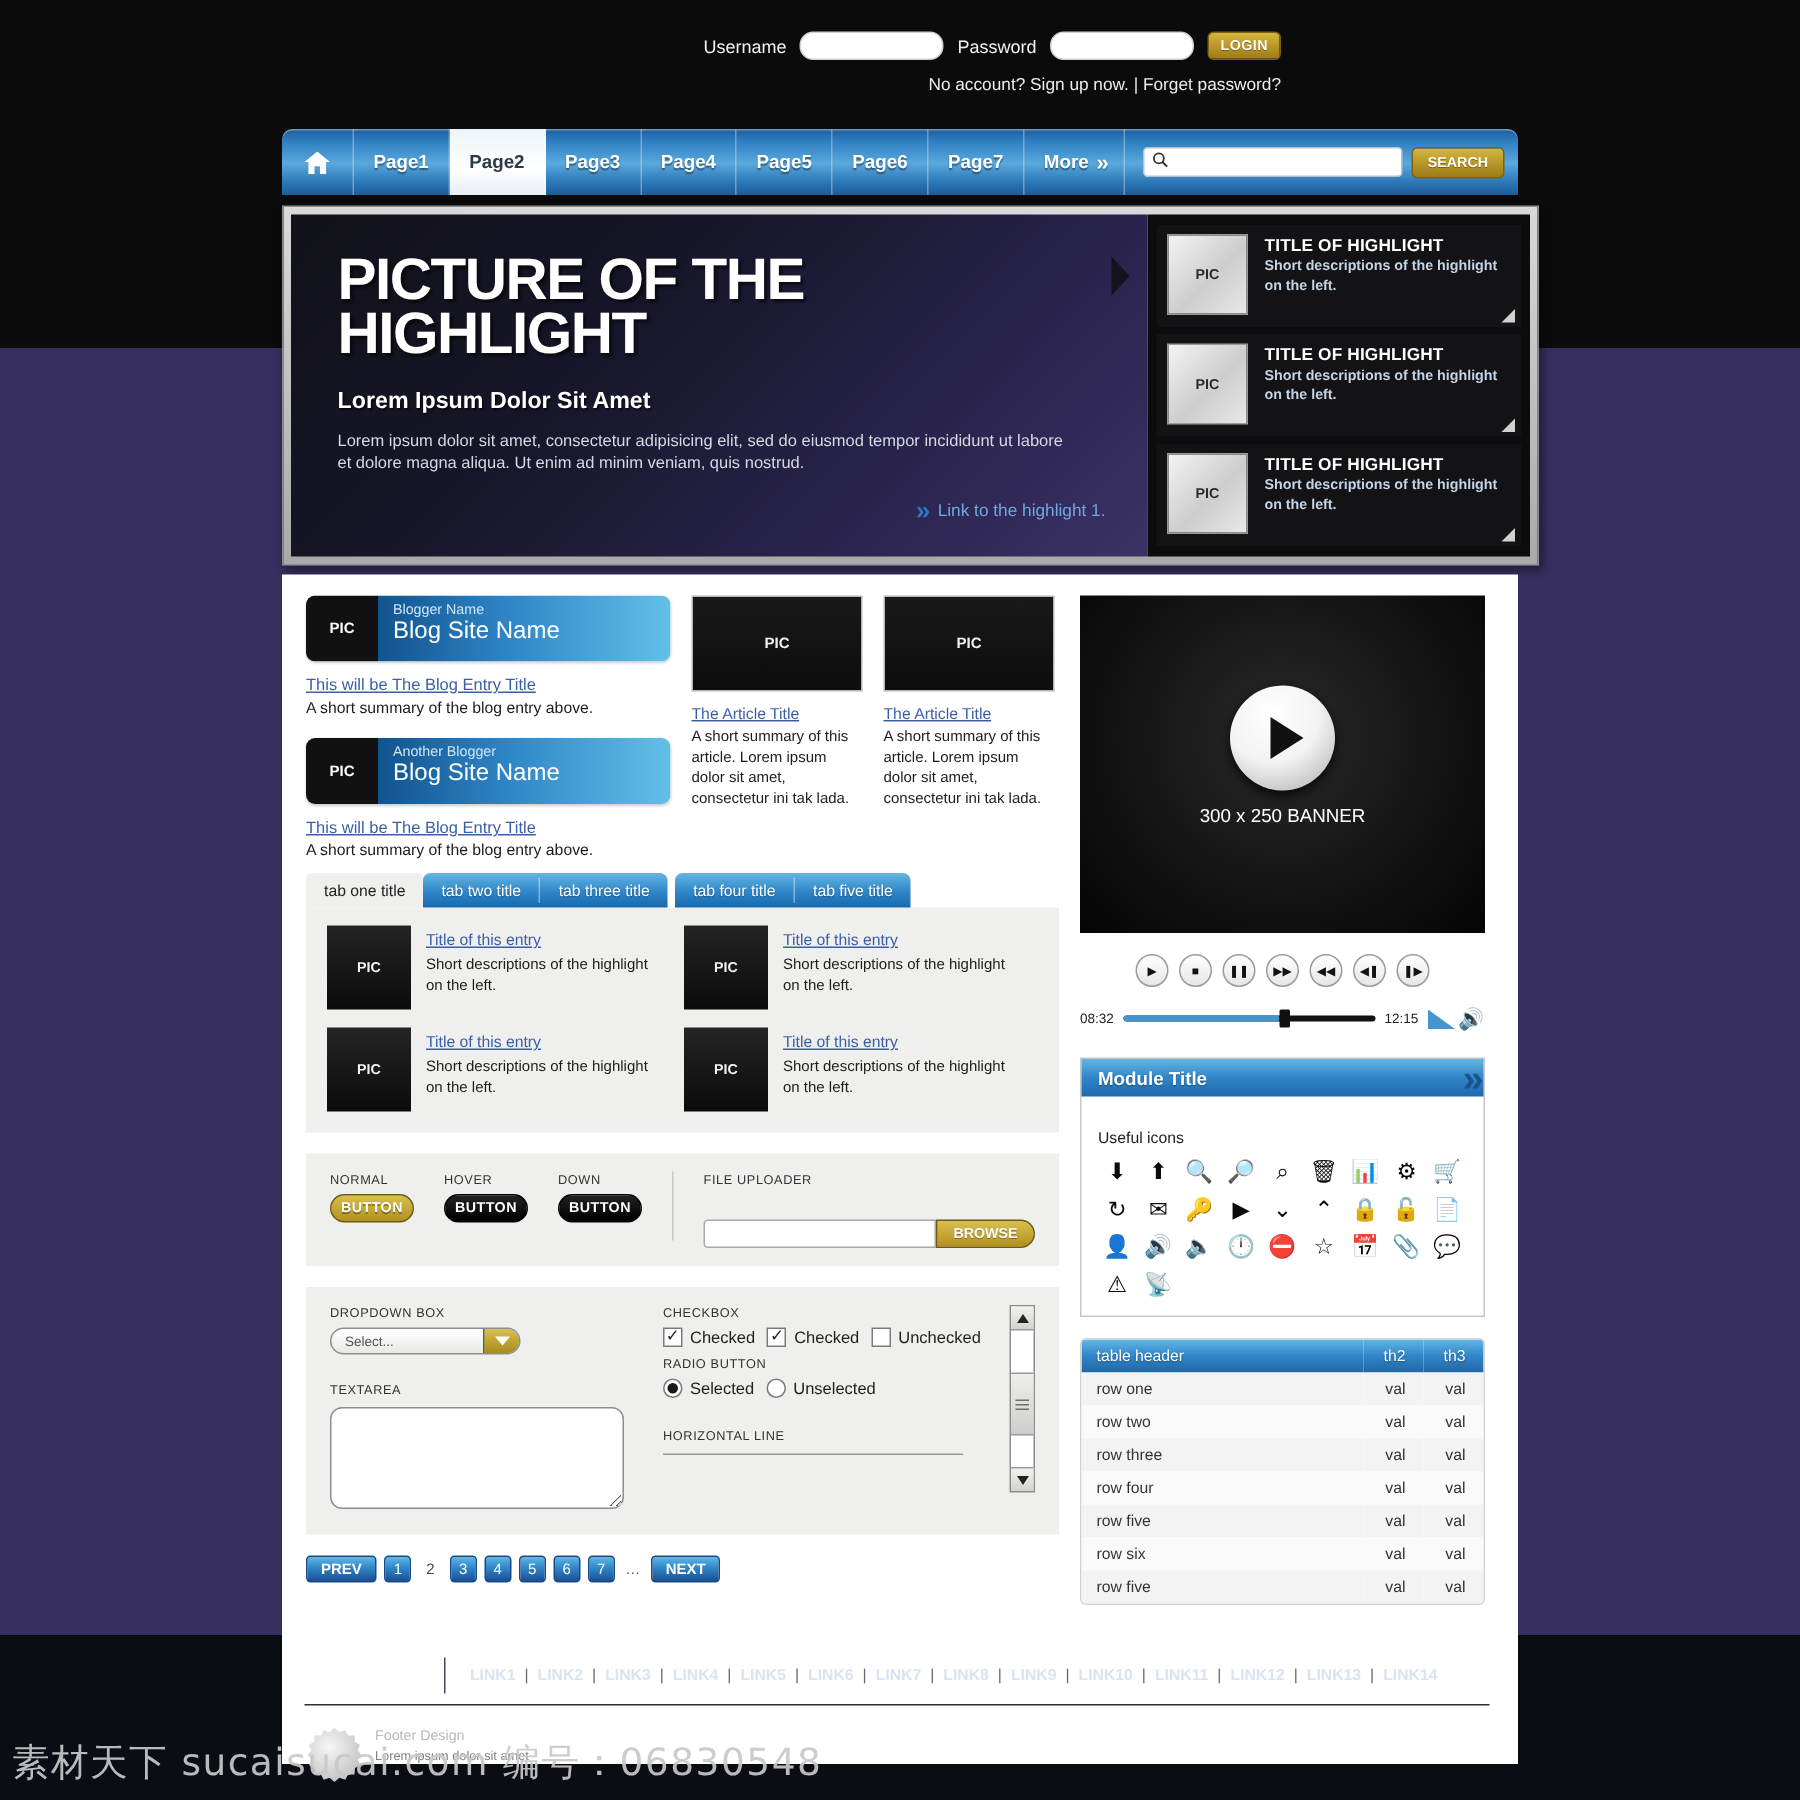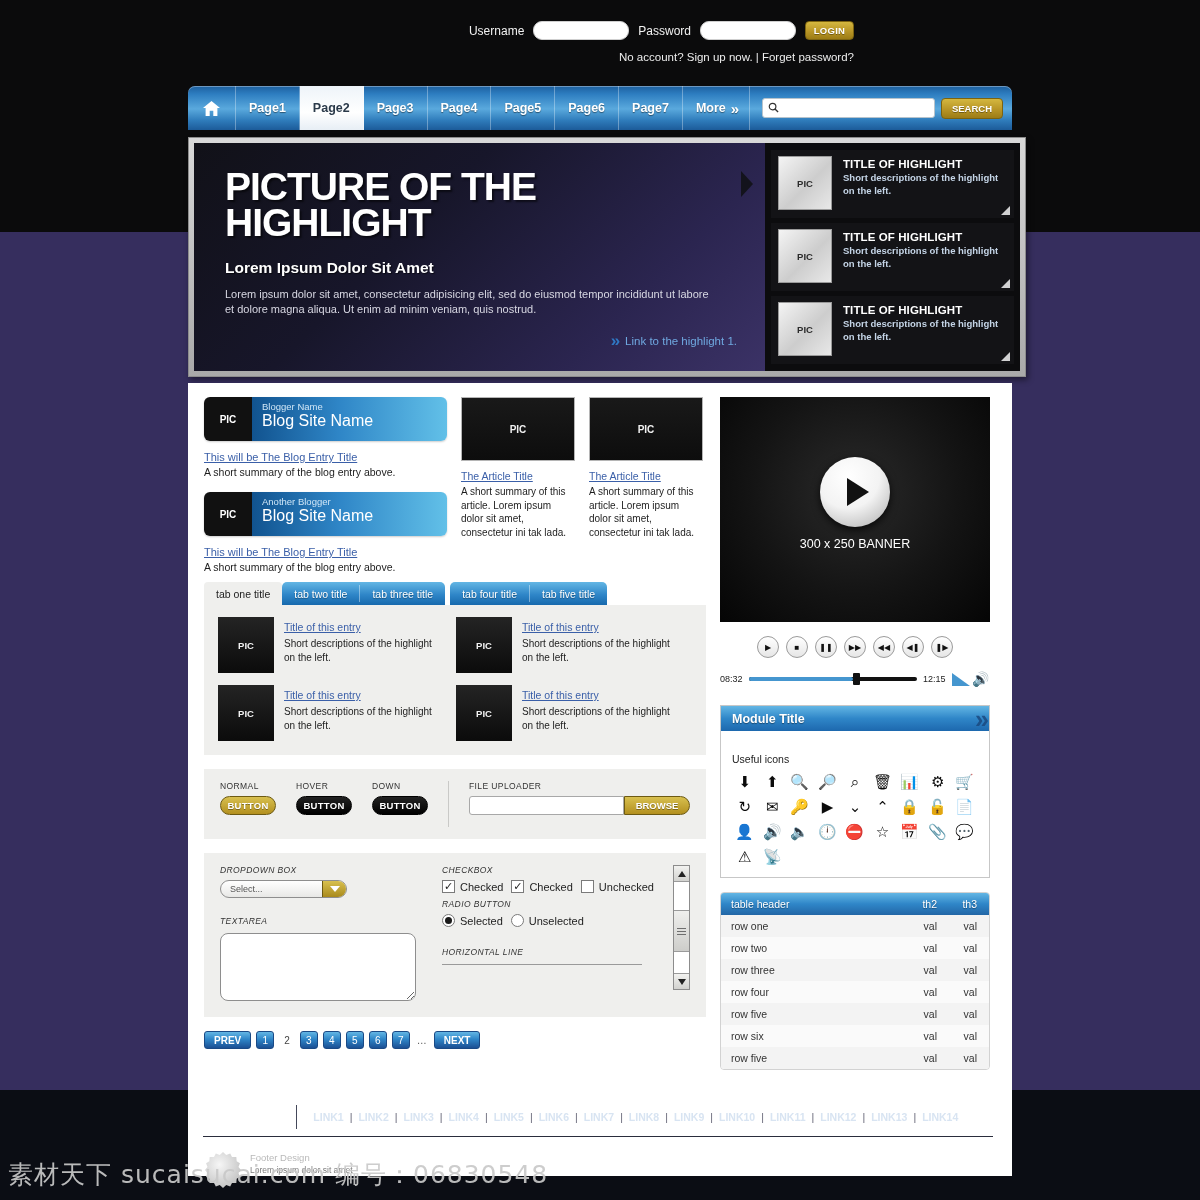"FILE UPLOADER" .up-cell { gap: 5px -> 22px }
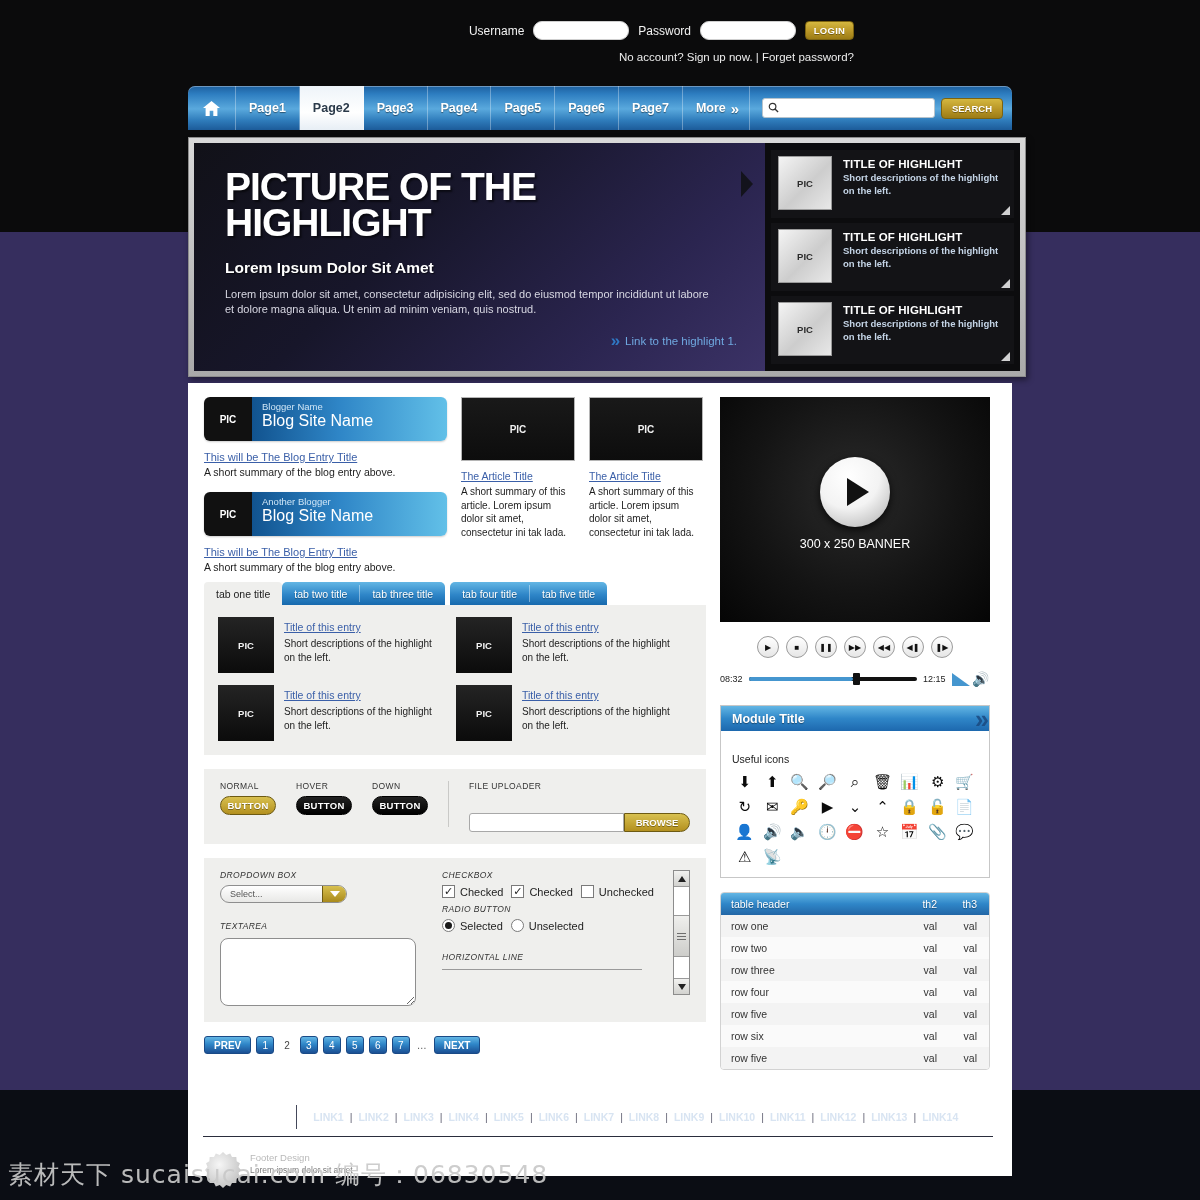"DROPDOWN BOX" .cap { font-style: italic -> none }
